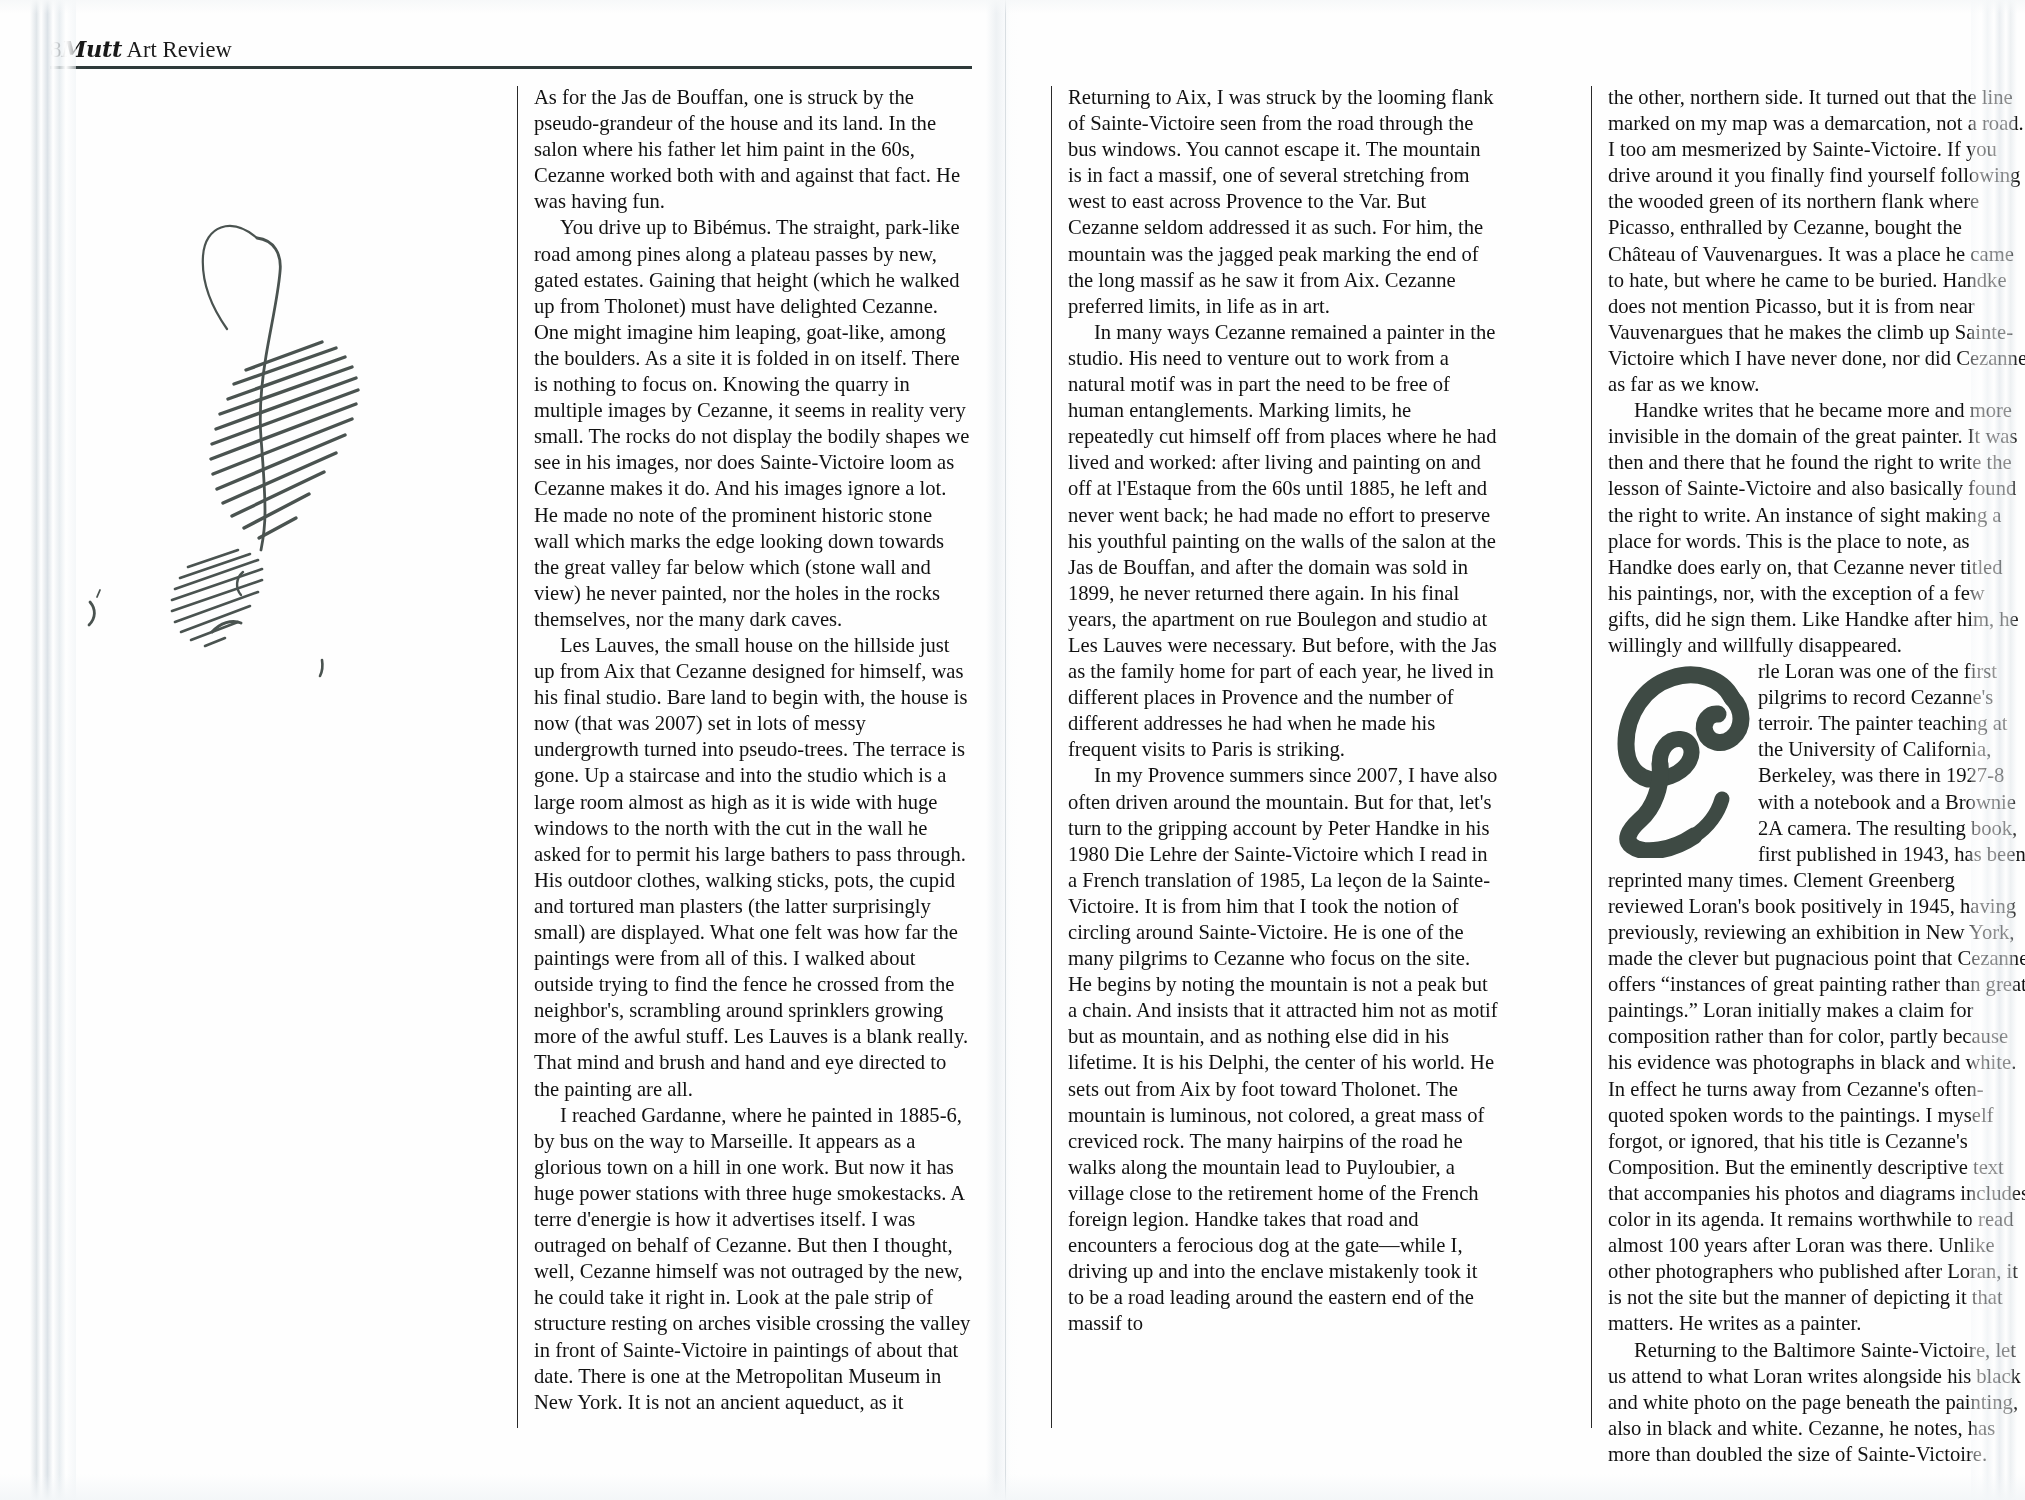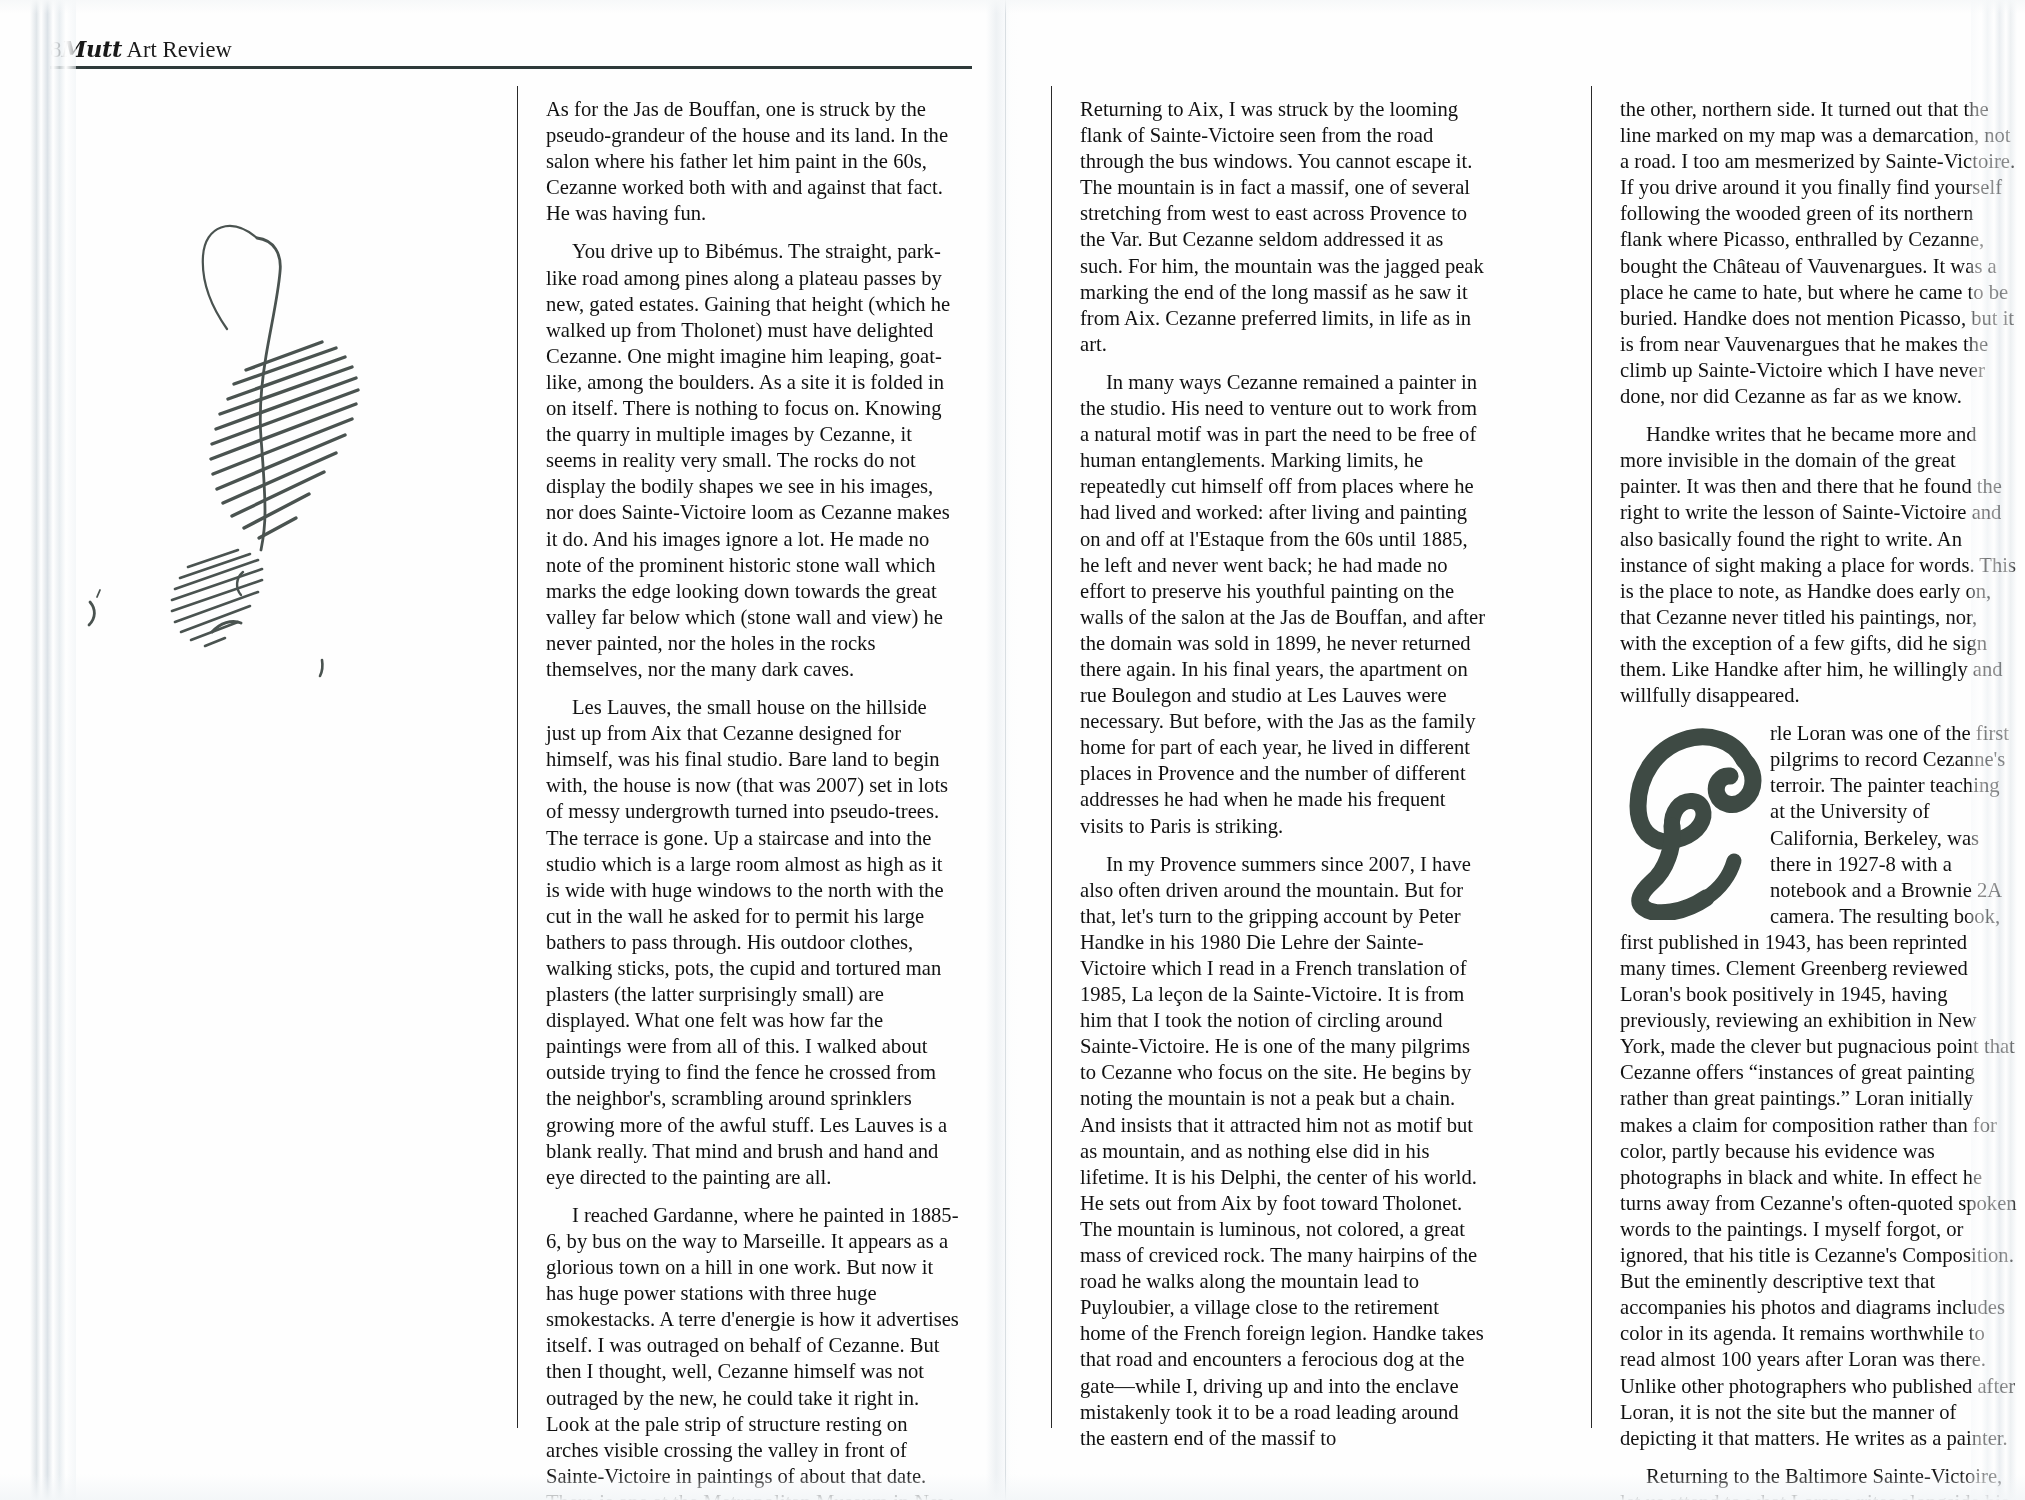"As for the Jas de" .col p { margin: 12px -> 0 }
